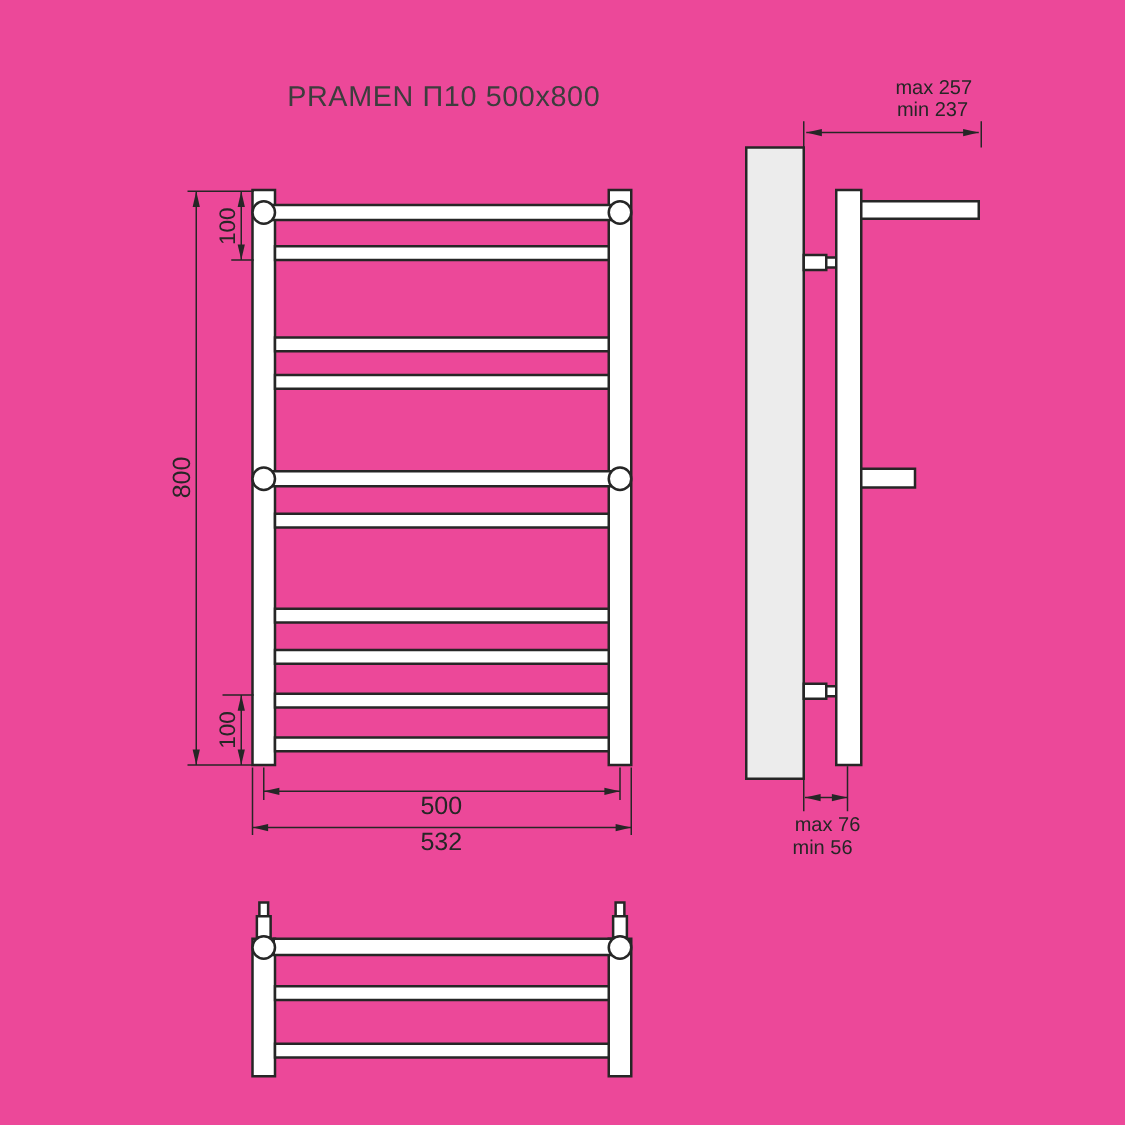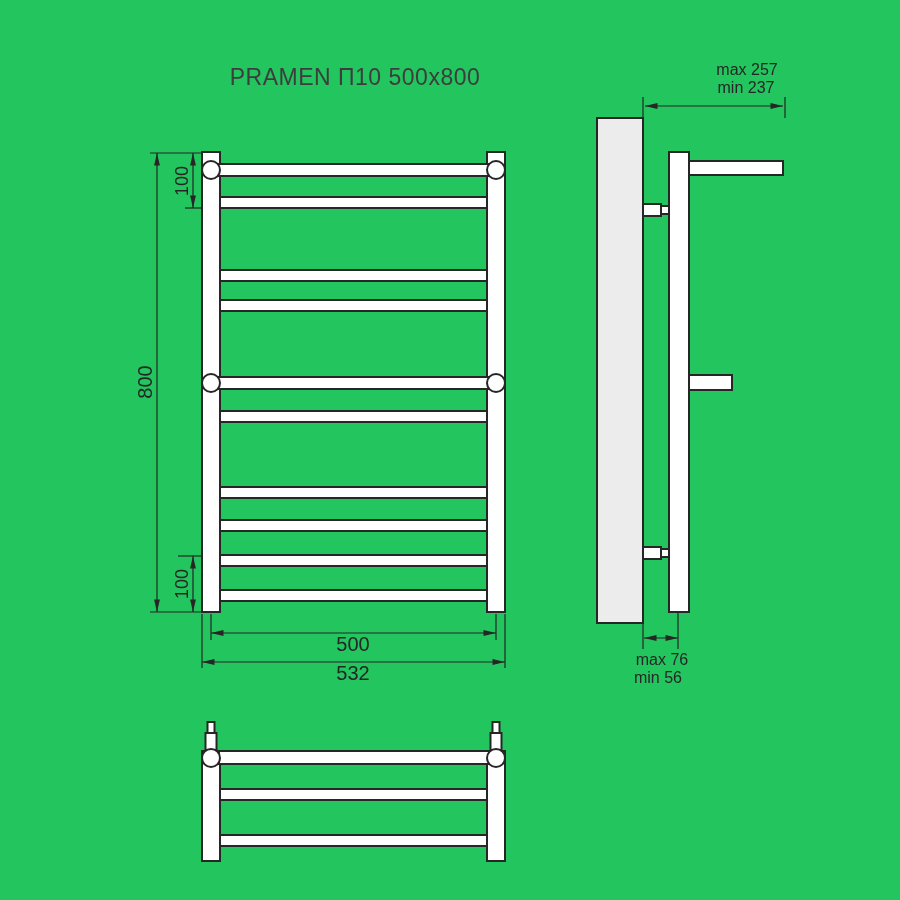"PRAMEN П10 500x800" #canvas { background: #22c55e -> #ec4899 }
